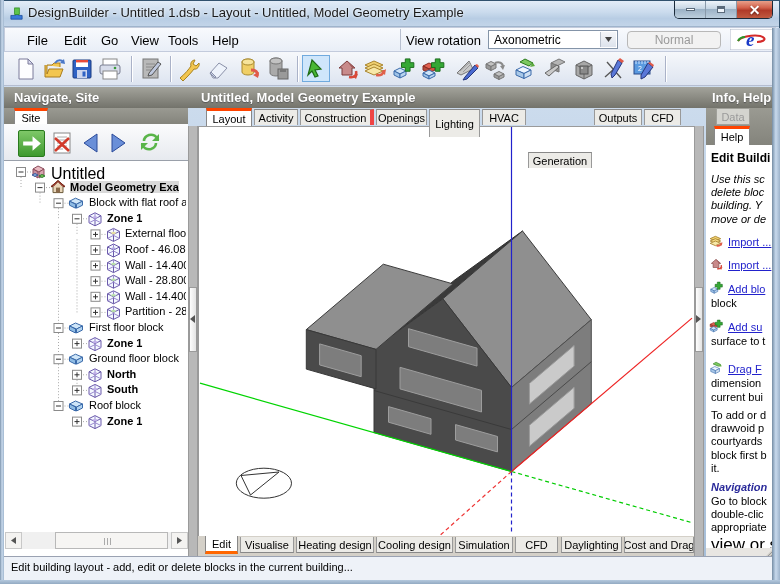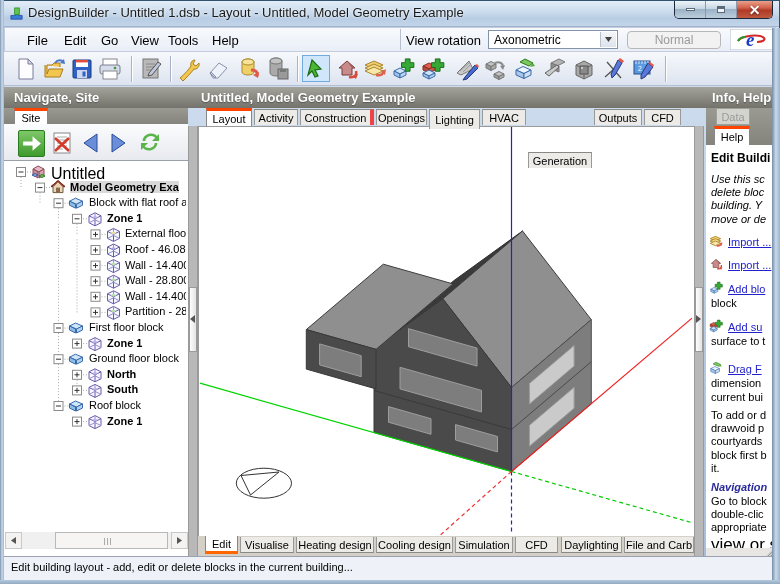"Lighting" div { height: 20px -> 28px }
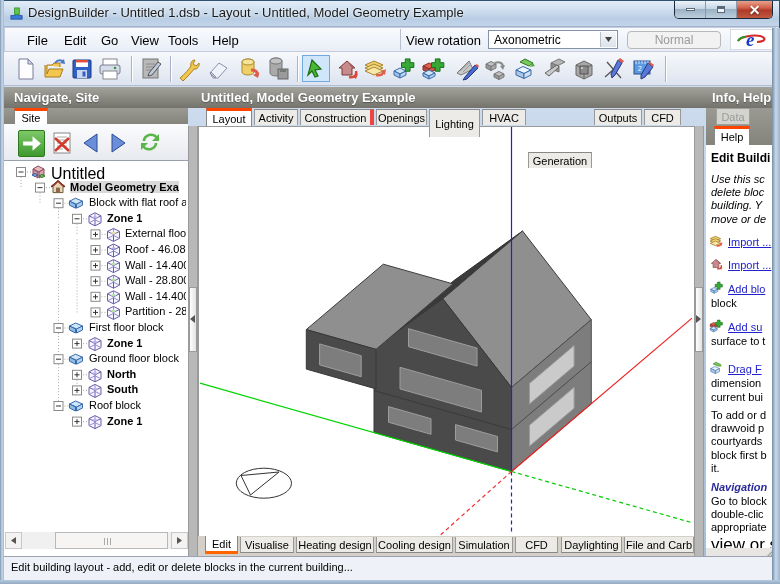"File and Carb" div { text: File and Carb -> Cost and Drag }
